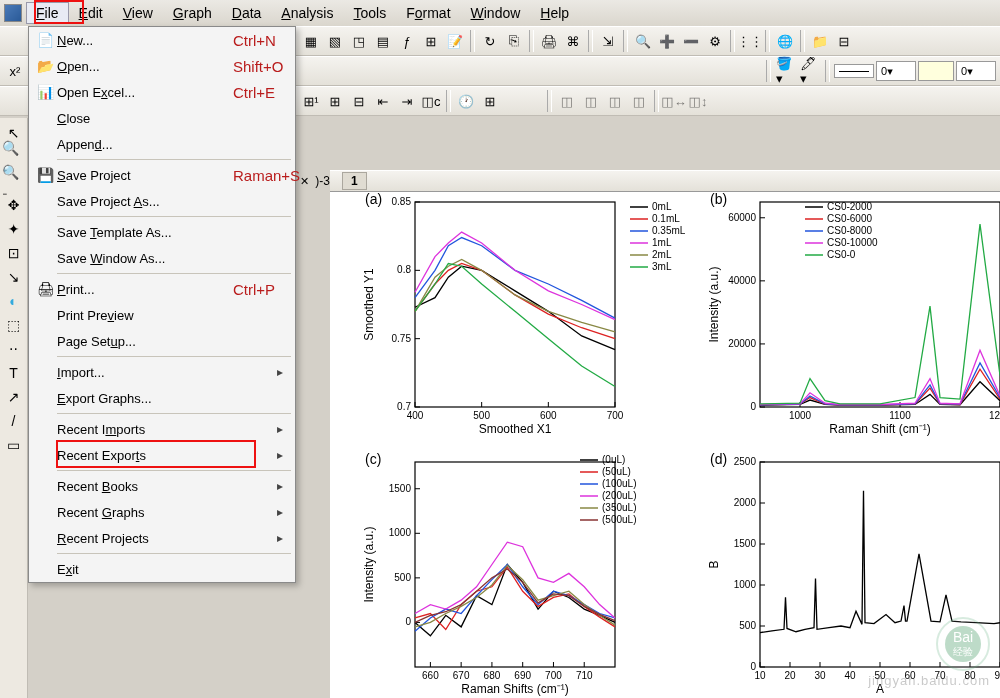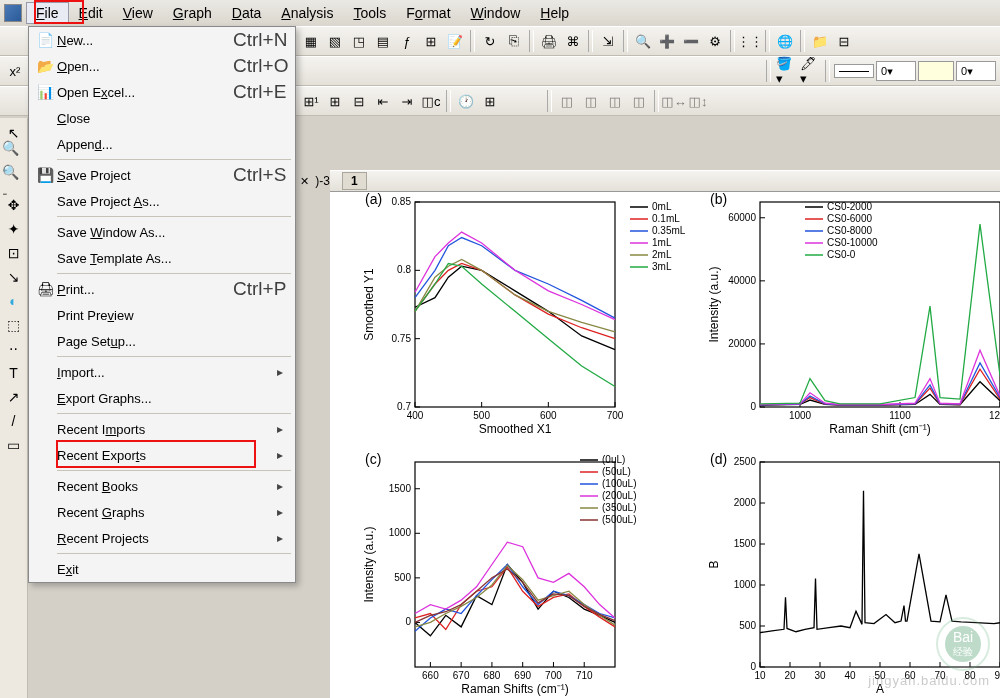"Ctrl+N" .dd-short { color: #404040 -> #b91c1c; font-size: 19px -> 15px }
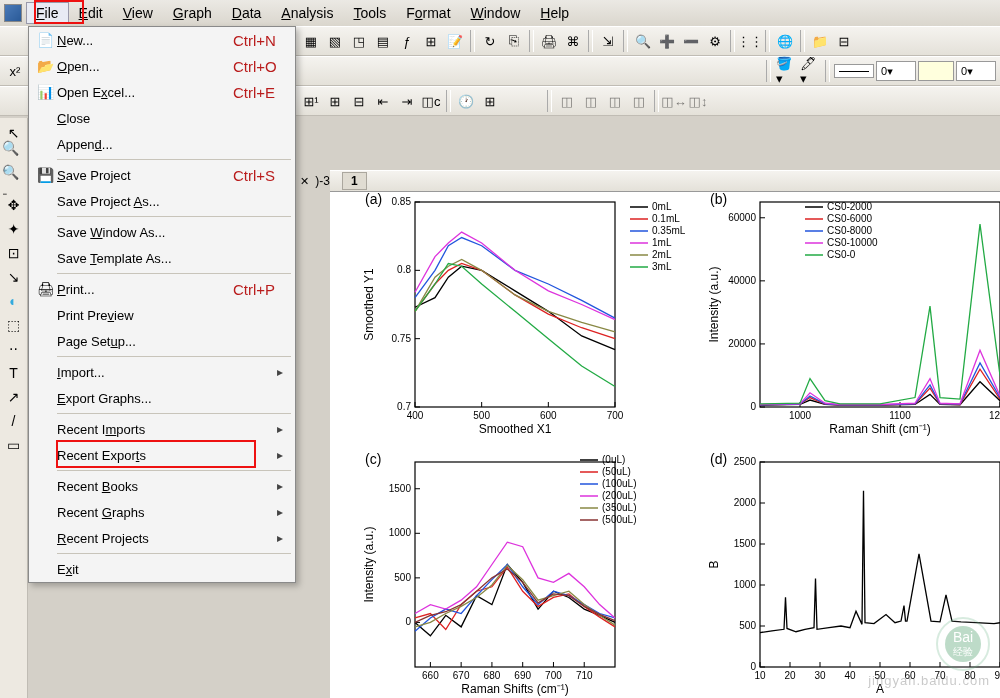"Ctrl+O" div.dd-short { text: Ctrl+O -> Shift+O }
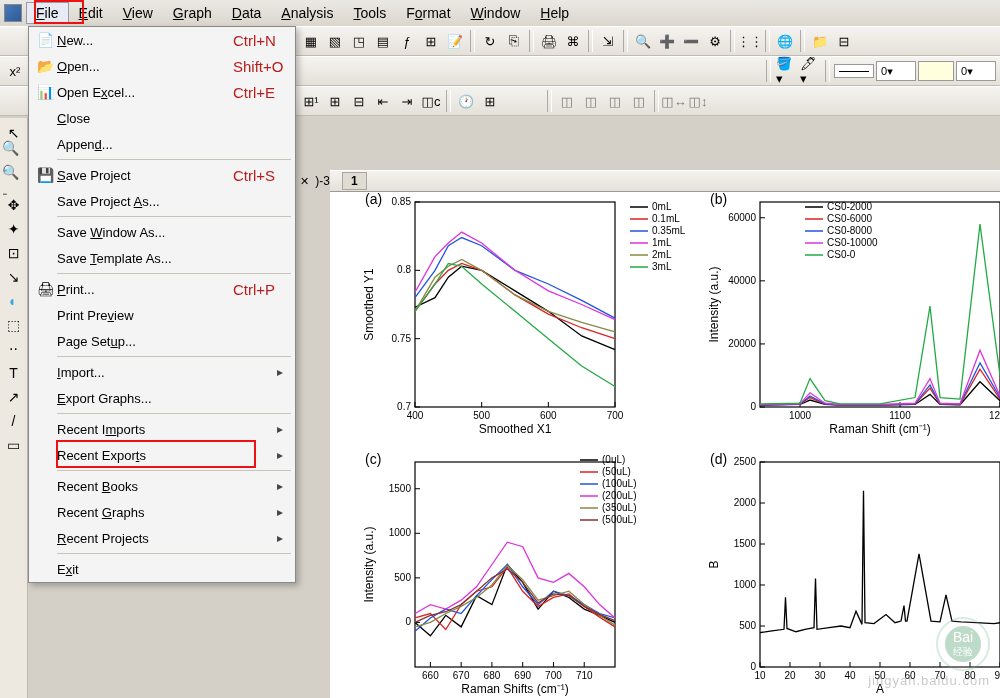"Ctrl+S" div.dd-short { text: Ctrl+S -> Raman+S }
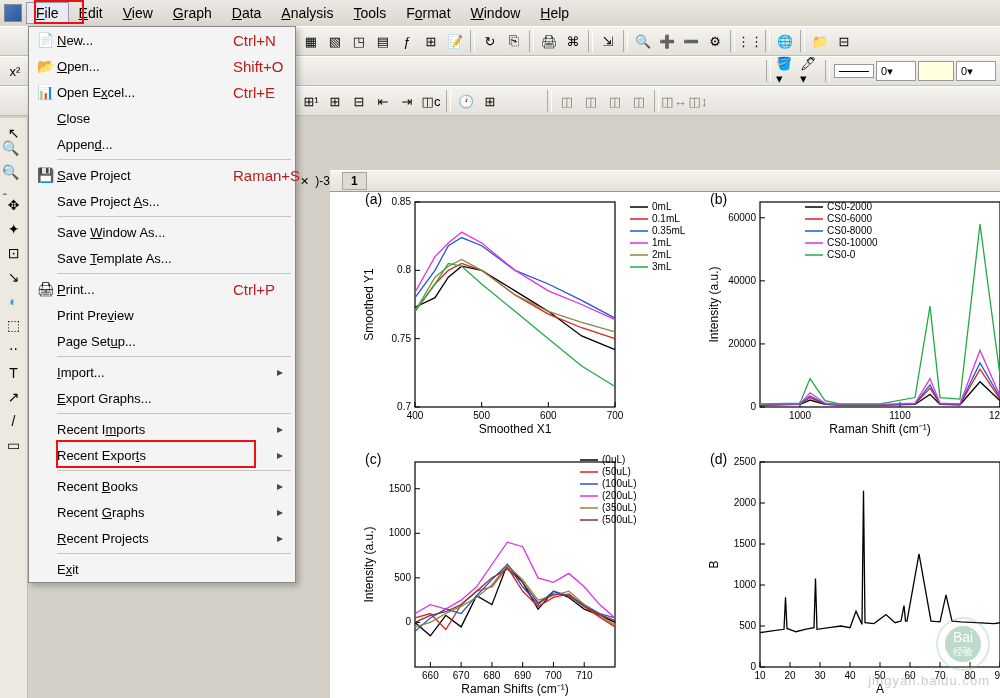"Save Window As..." div.dd-item { order: before "Save Template As..." -> after "Save Template As..." }
